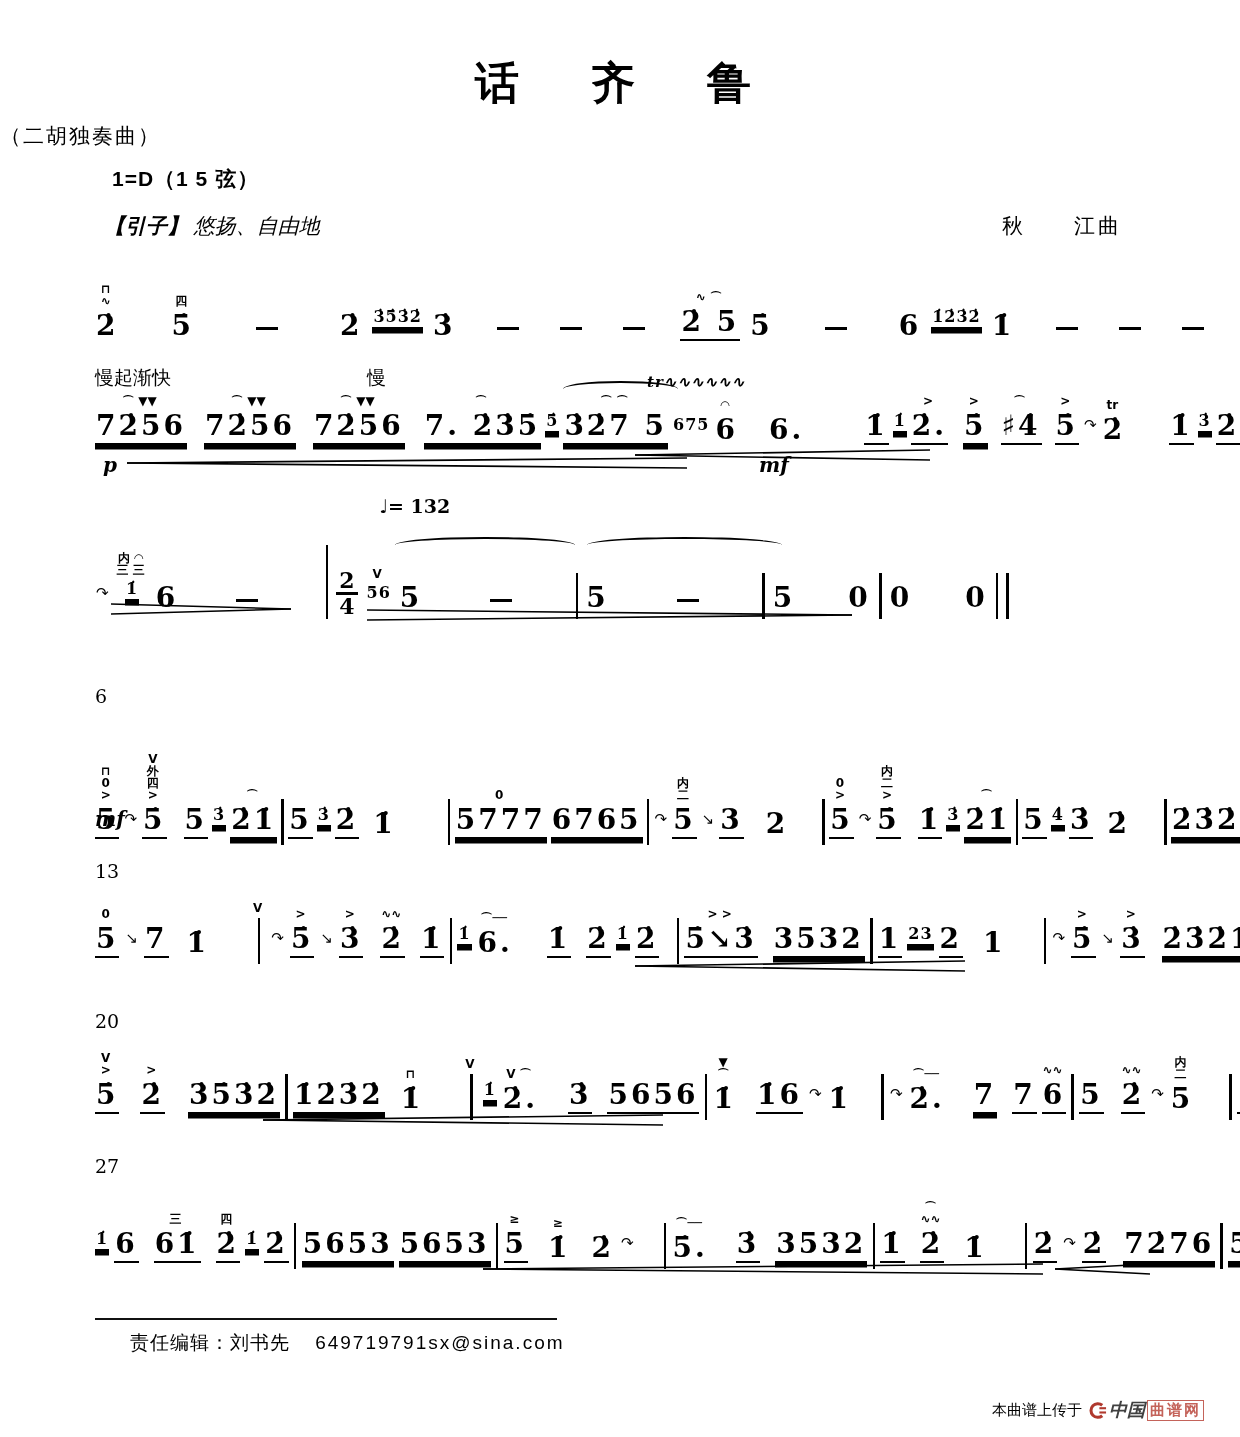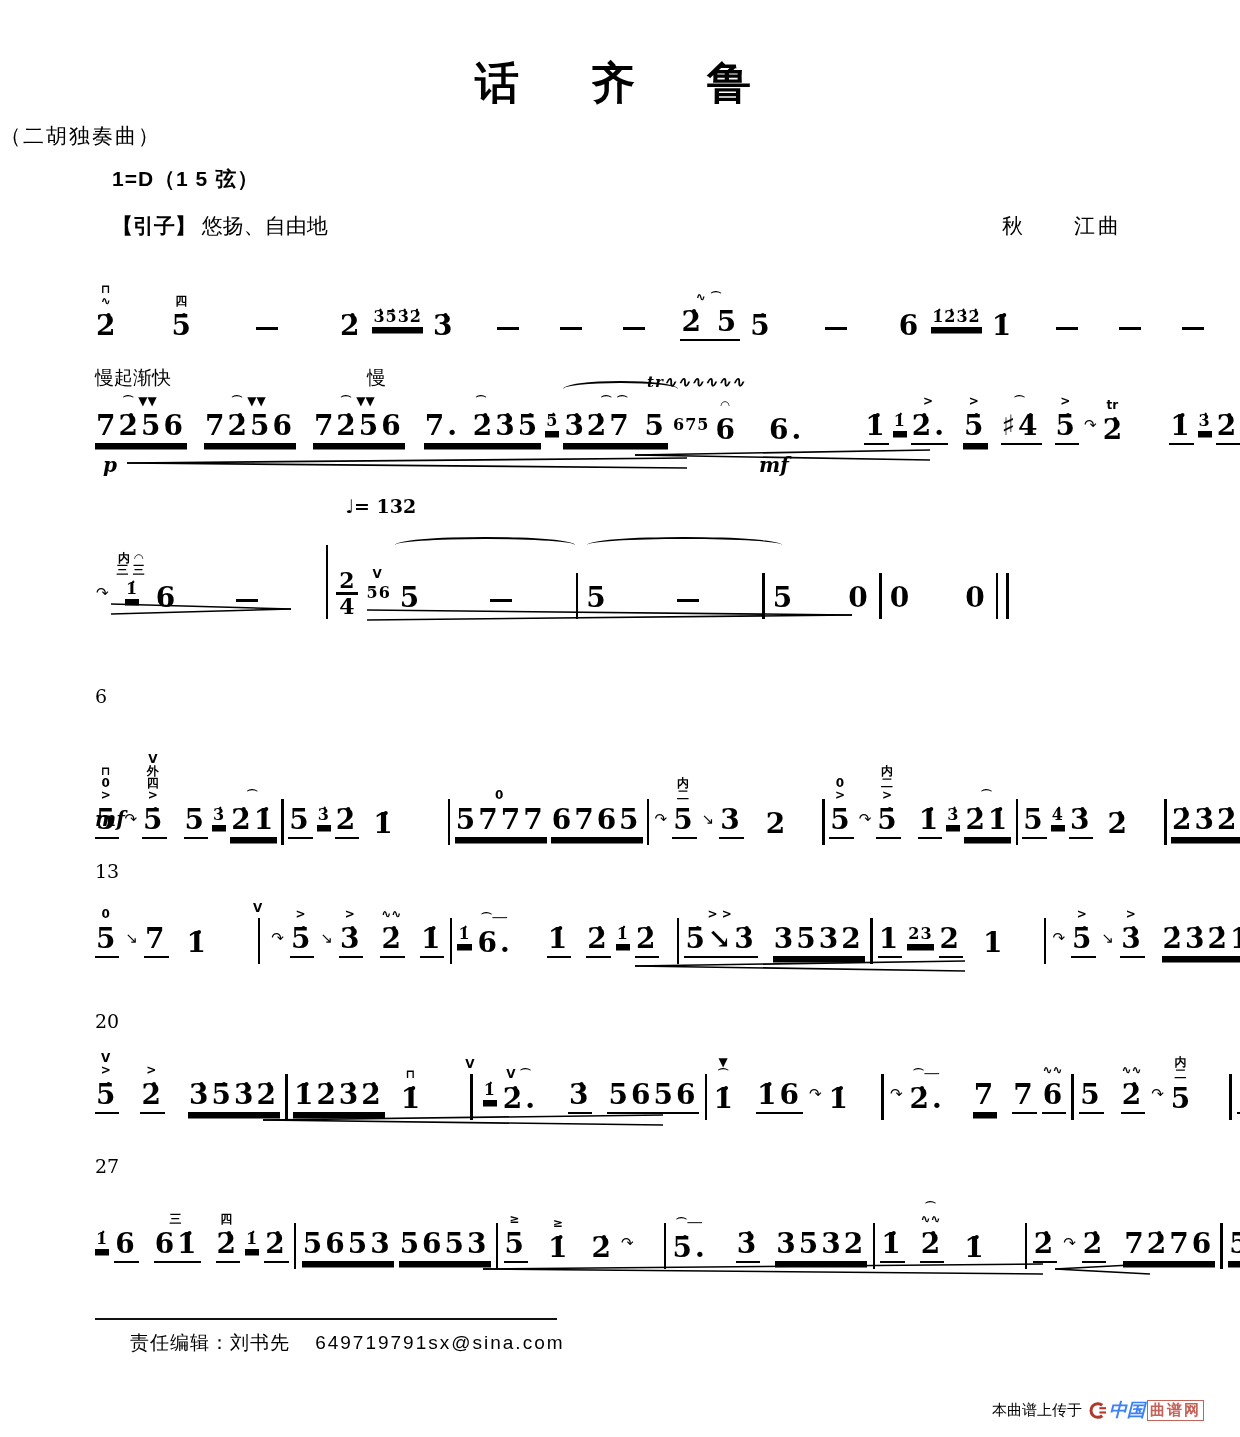"【引子】 悠扬、自由地" .introline { font-style: none -> italic; left: 112px -> 104px }
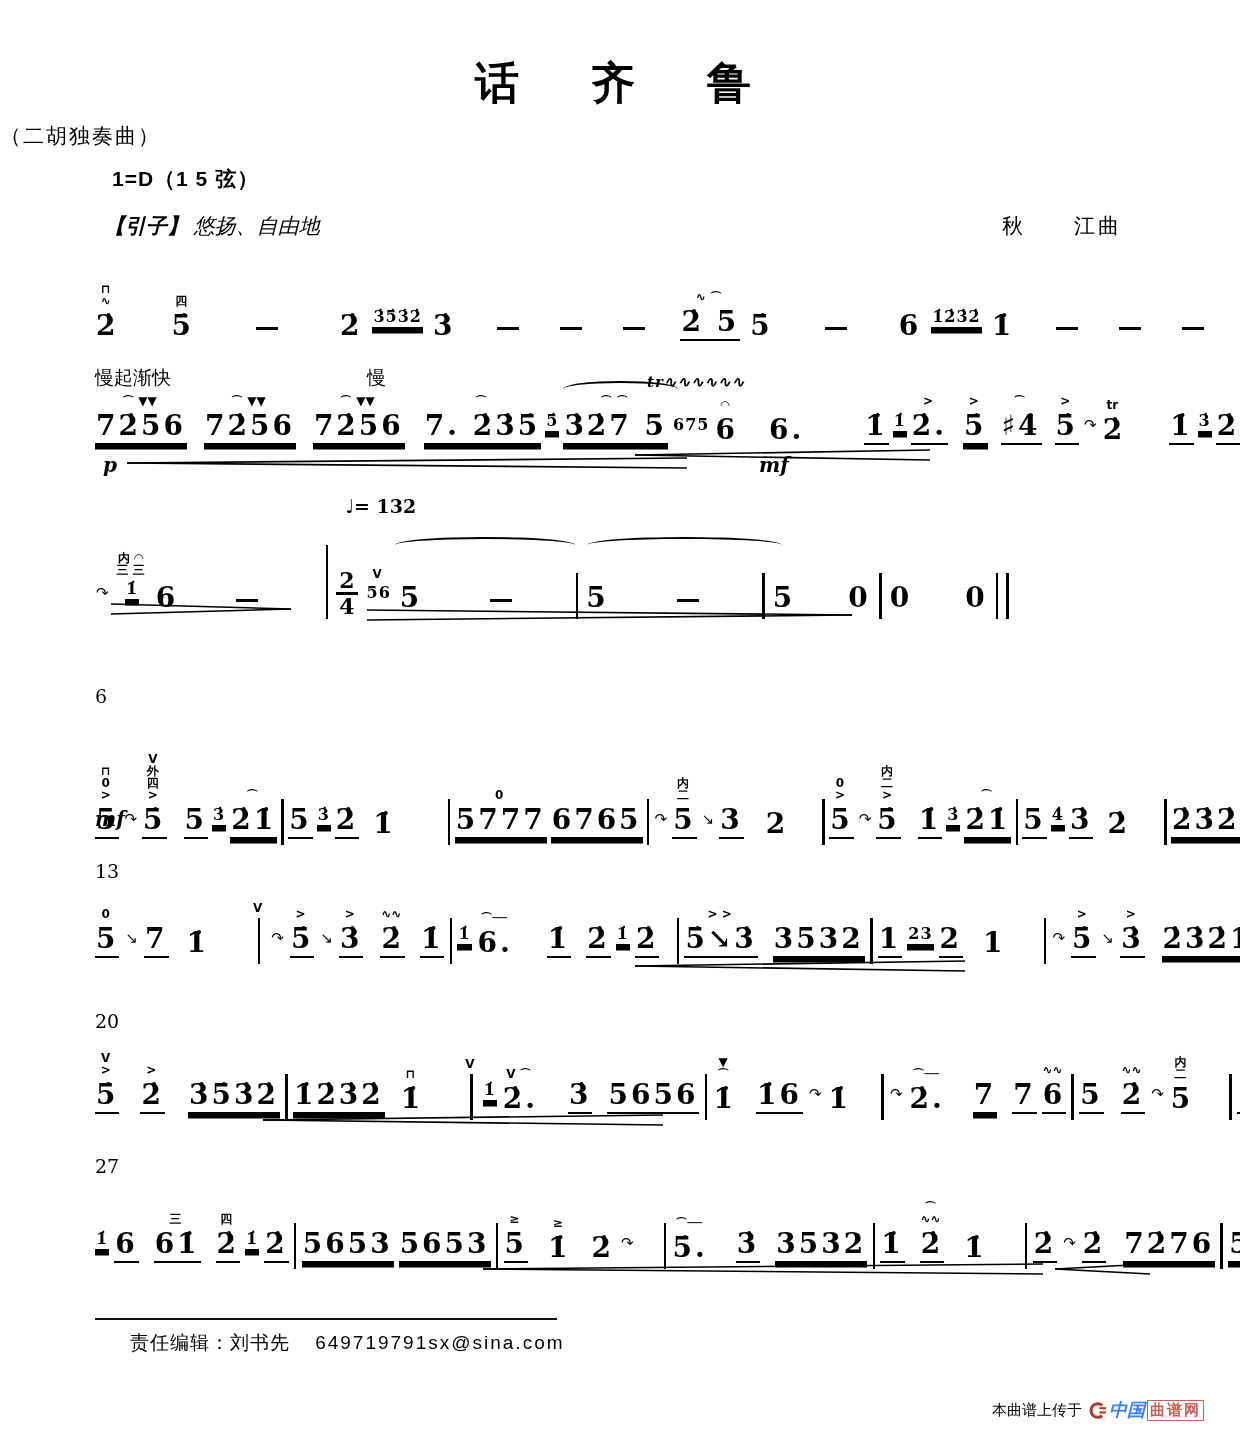"♩= 132" .tempo { margin-left: none -> 34px }
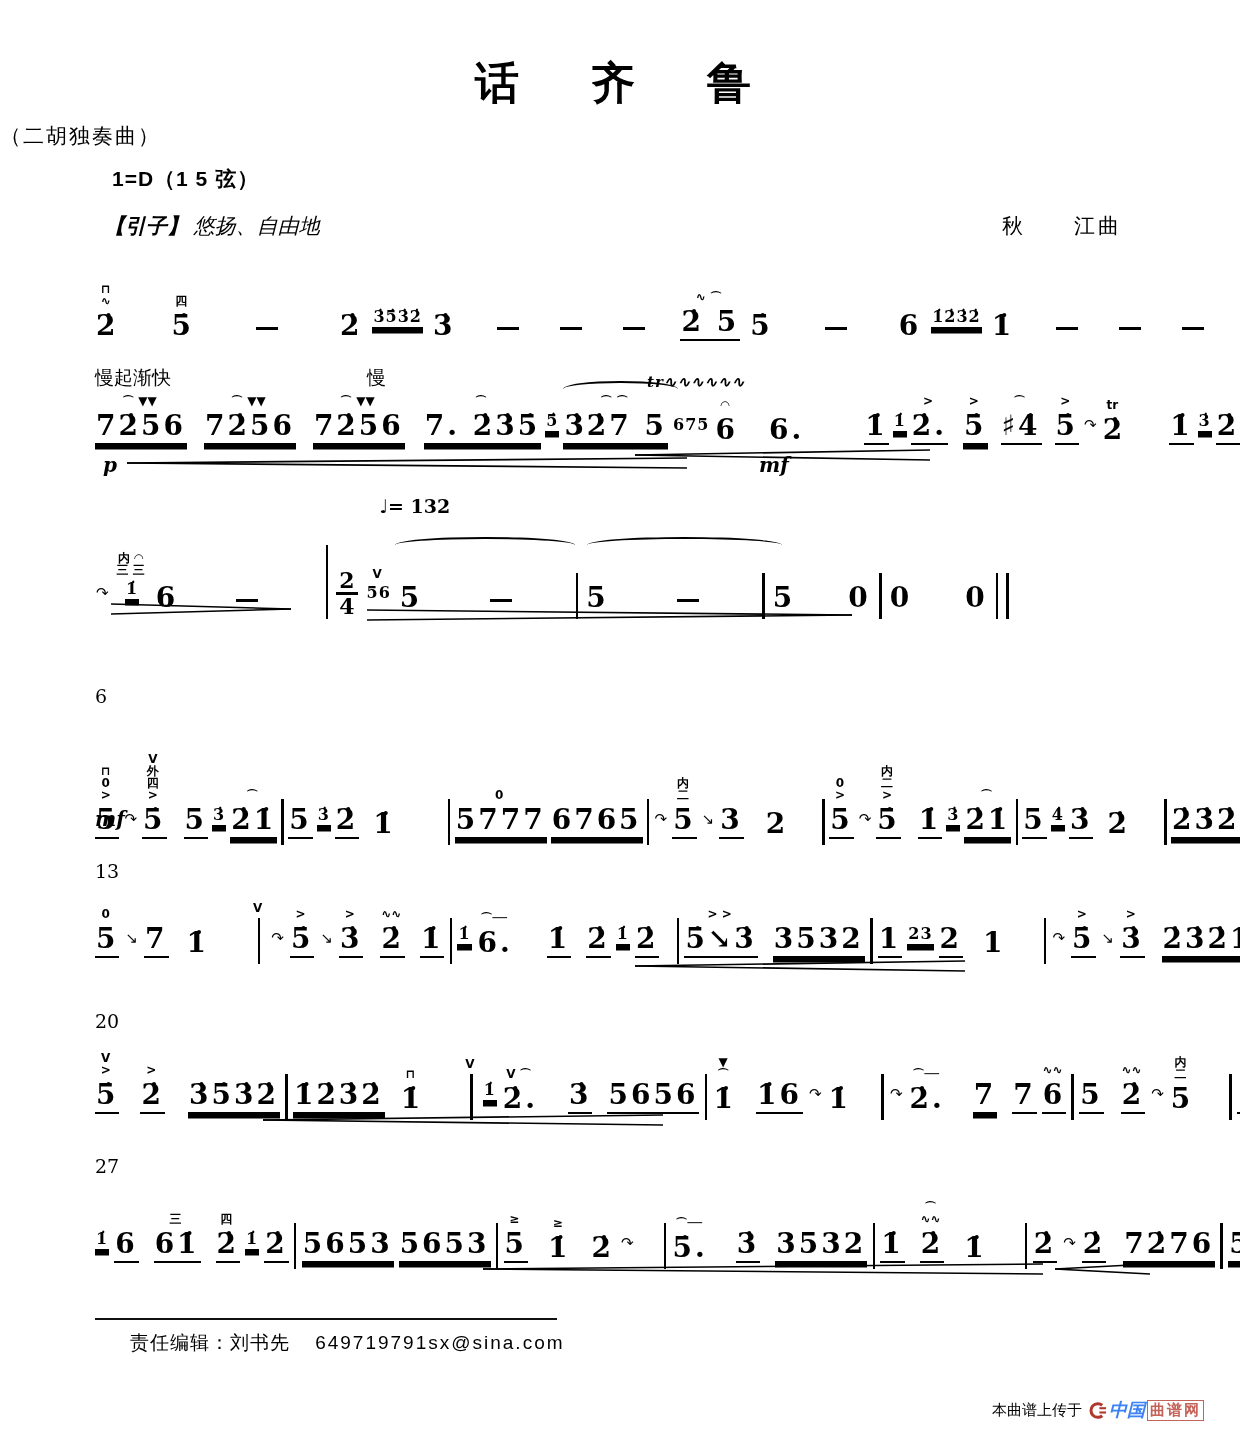"中国" span.brand-cn { color: #3b82f6 -> #404040 }
